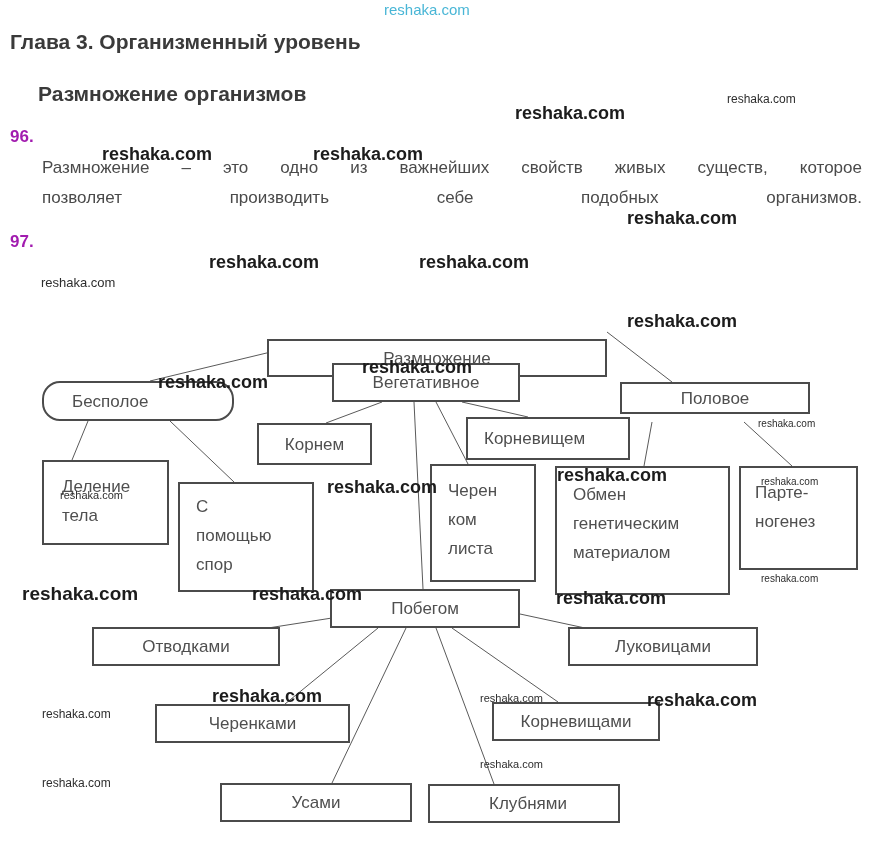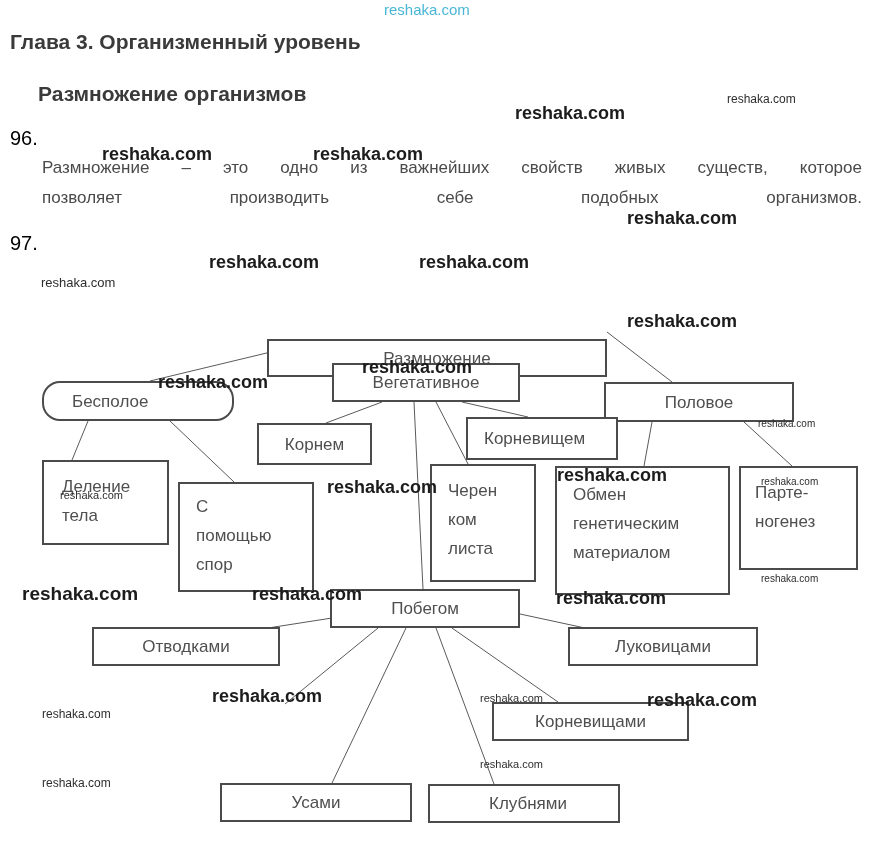"96." .tasknum { color: #000000 -> #a21caf; font-size: 20px -> 17px; font-weight: normal -> bold }
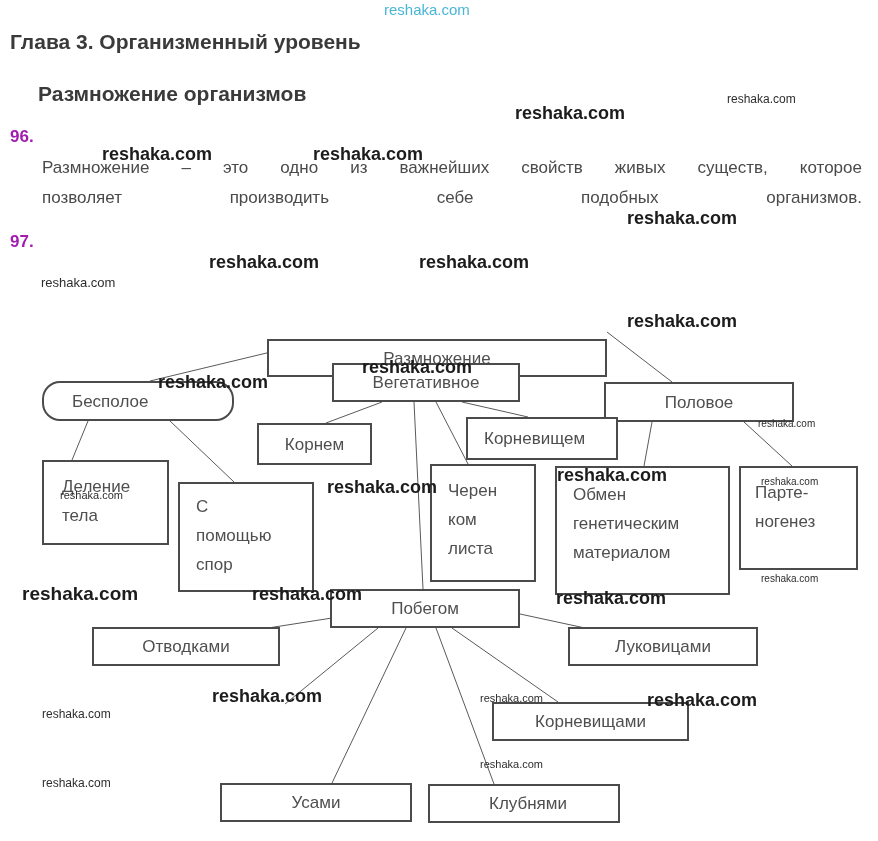"Половое" div.node { height: 40px -> 32px; left: 604px -> 620px }
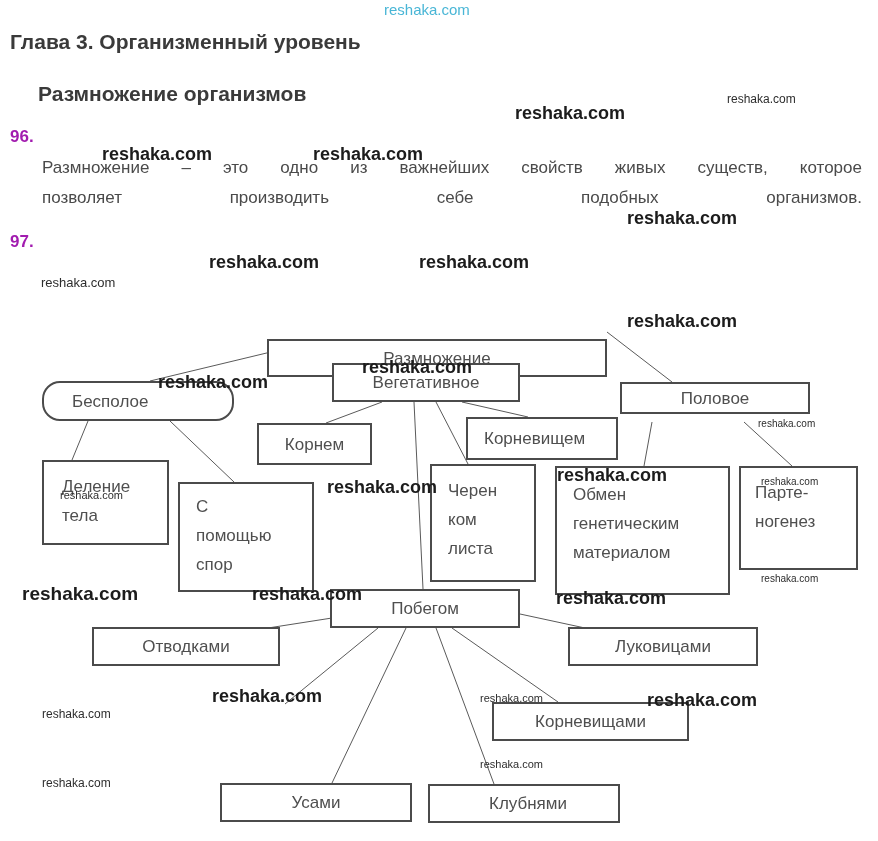"Корневищем" div.node { width: 152px -> 164px }
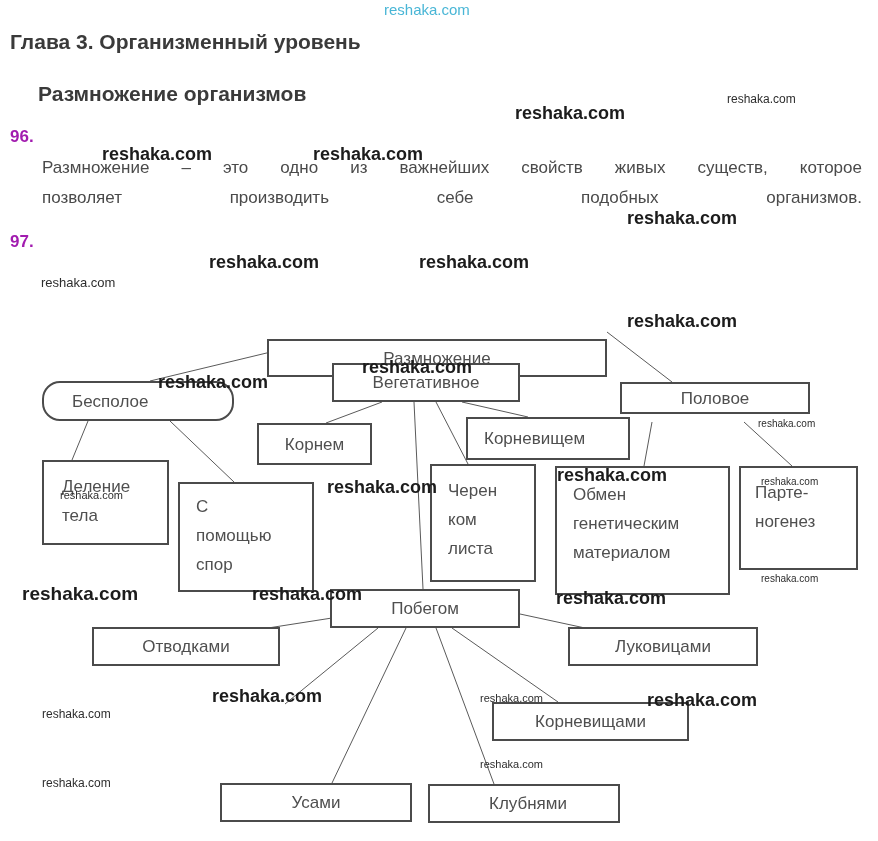"Черенками" div.node { html: none -> <div> <span>Черенками</span> </div> }
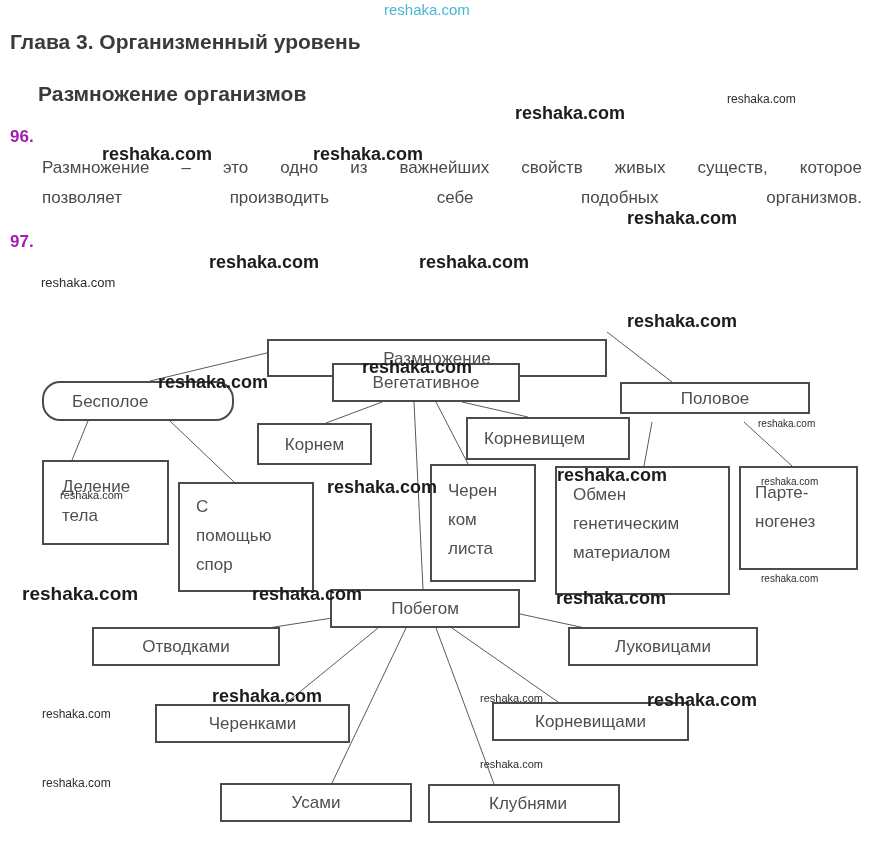"Корневищами" div.node { width: 197px -> 168px }
